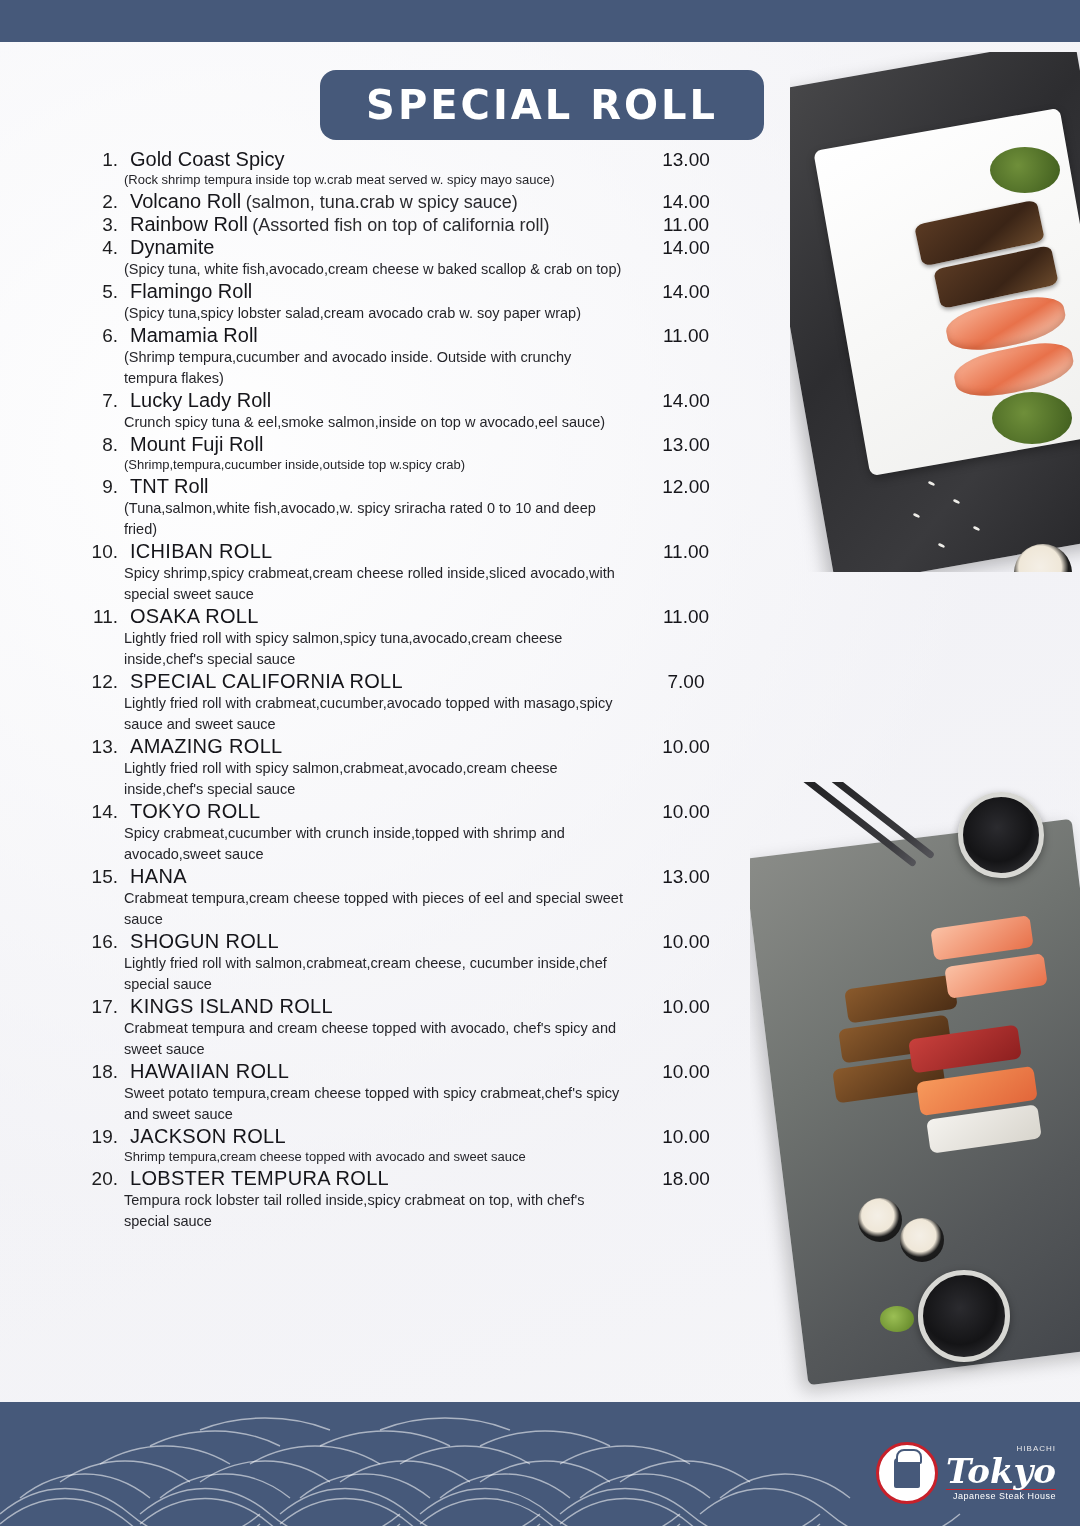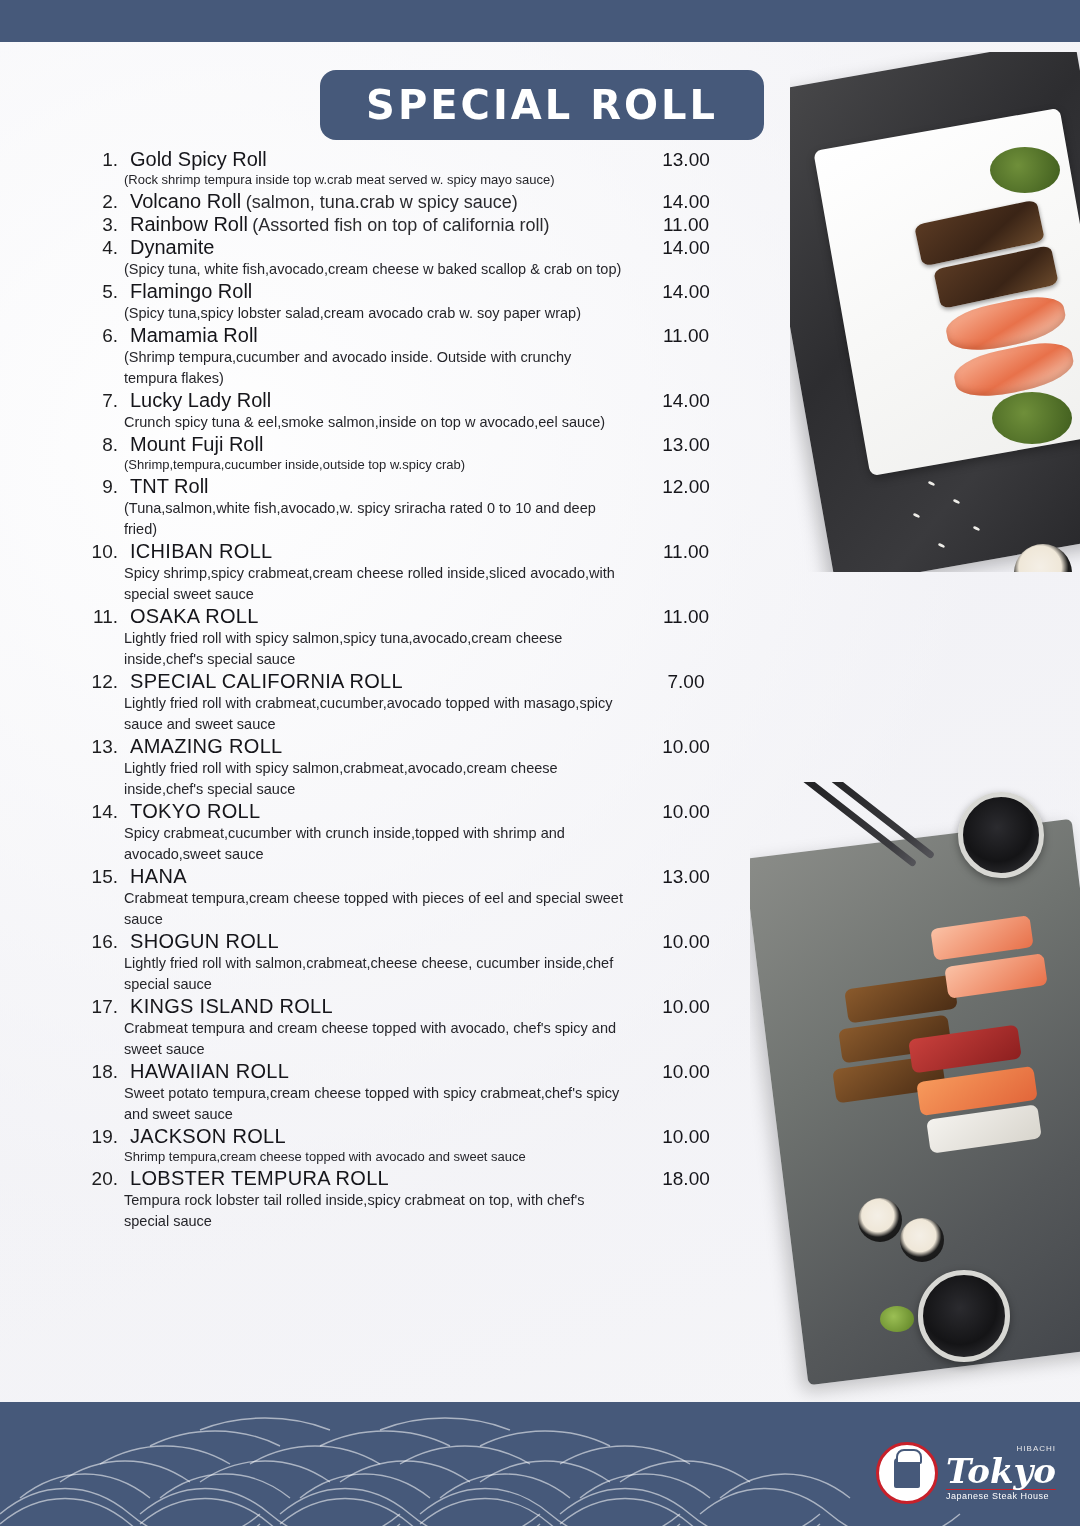"Gold Spicy Roll" span.name { text: Spicy Roll -> Coast Spicy }
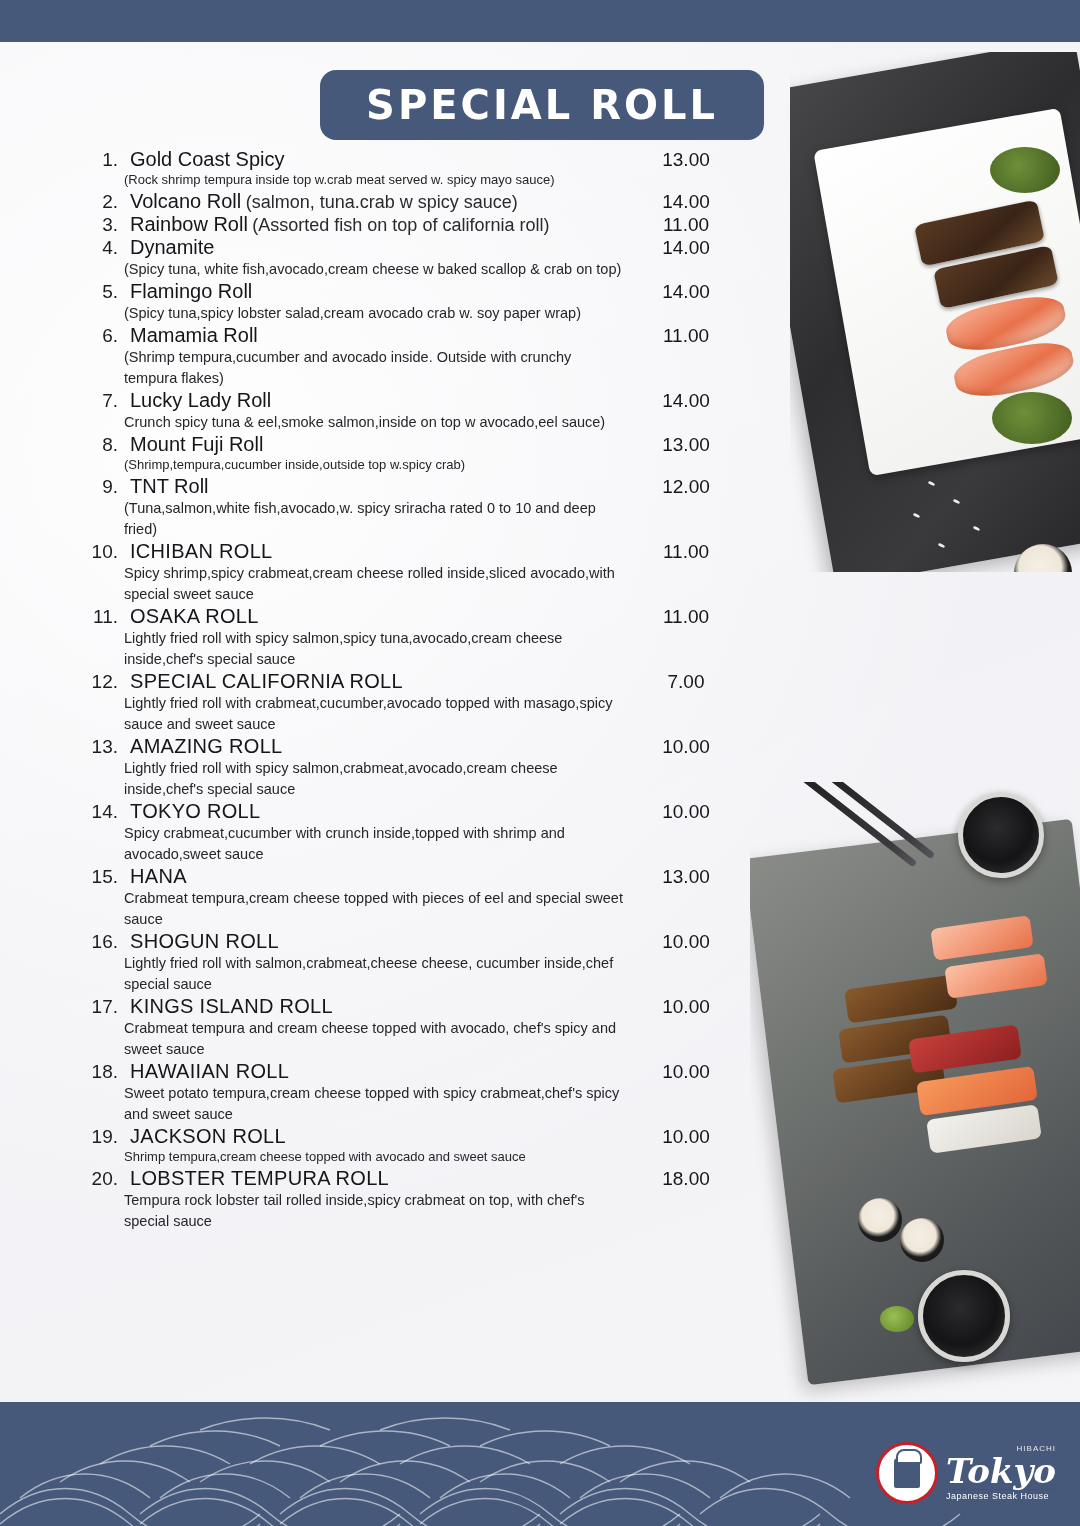"Lightly fried roll with salmon,crabmeat,cheese" div.desc { text: salmon,crabmeat,cheese -> salmon,crabmeat,cream }
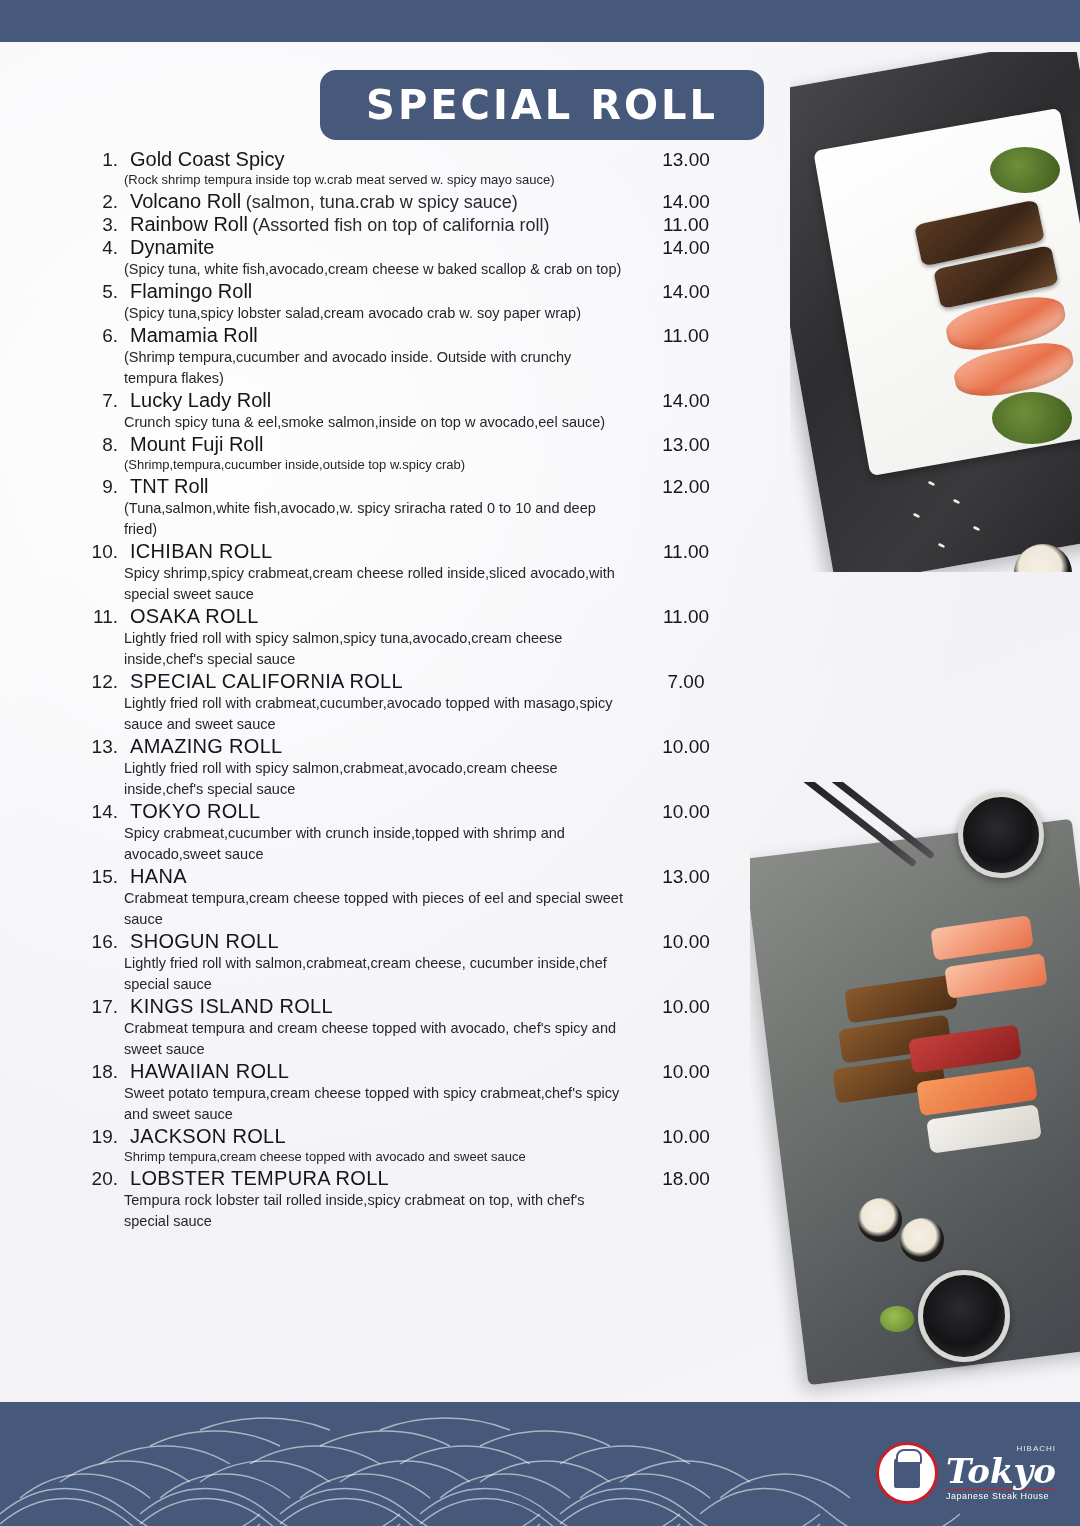"Japanese Steak House" .logo-text .jsh { text-align: left -> right }
